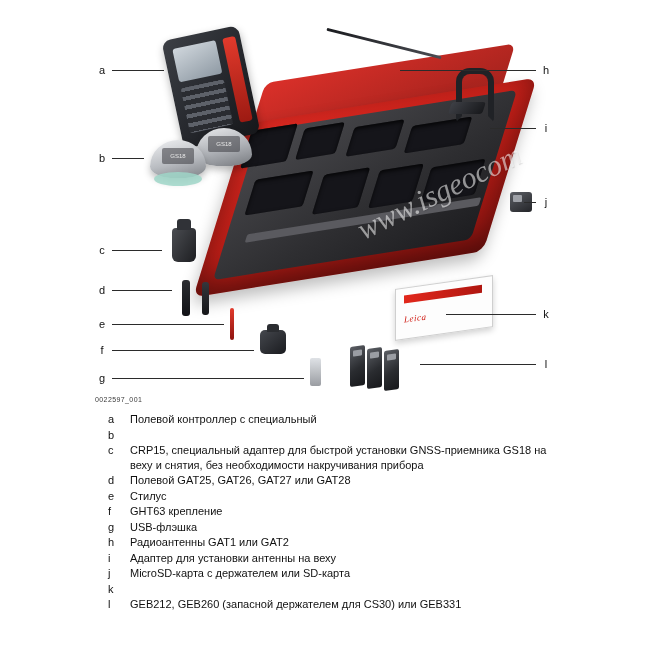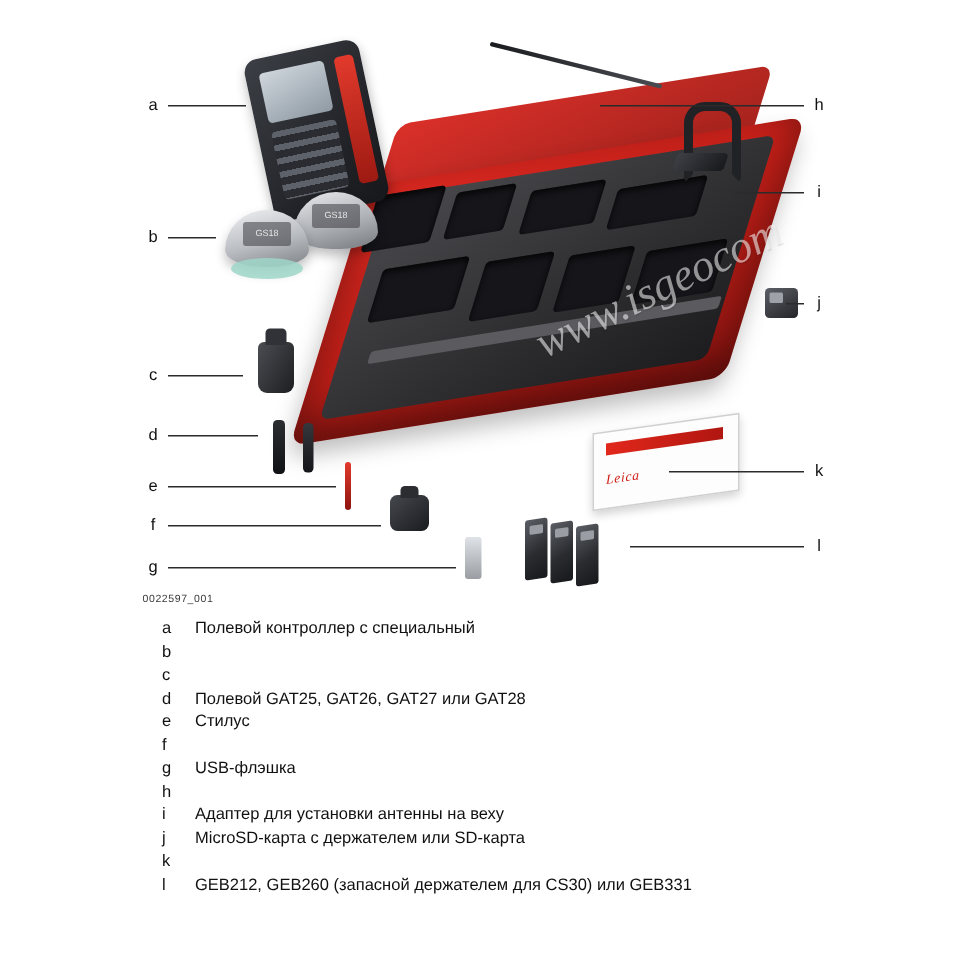"CRP15, специальный адаптер для быстрой" div.legend-text { html: none -> <div>CRP15, специальный адаптер для быстрой установки GNSS-приемника GS18 на веху и снятия, без необходимости накручивания прибора</div> }
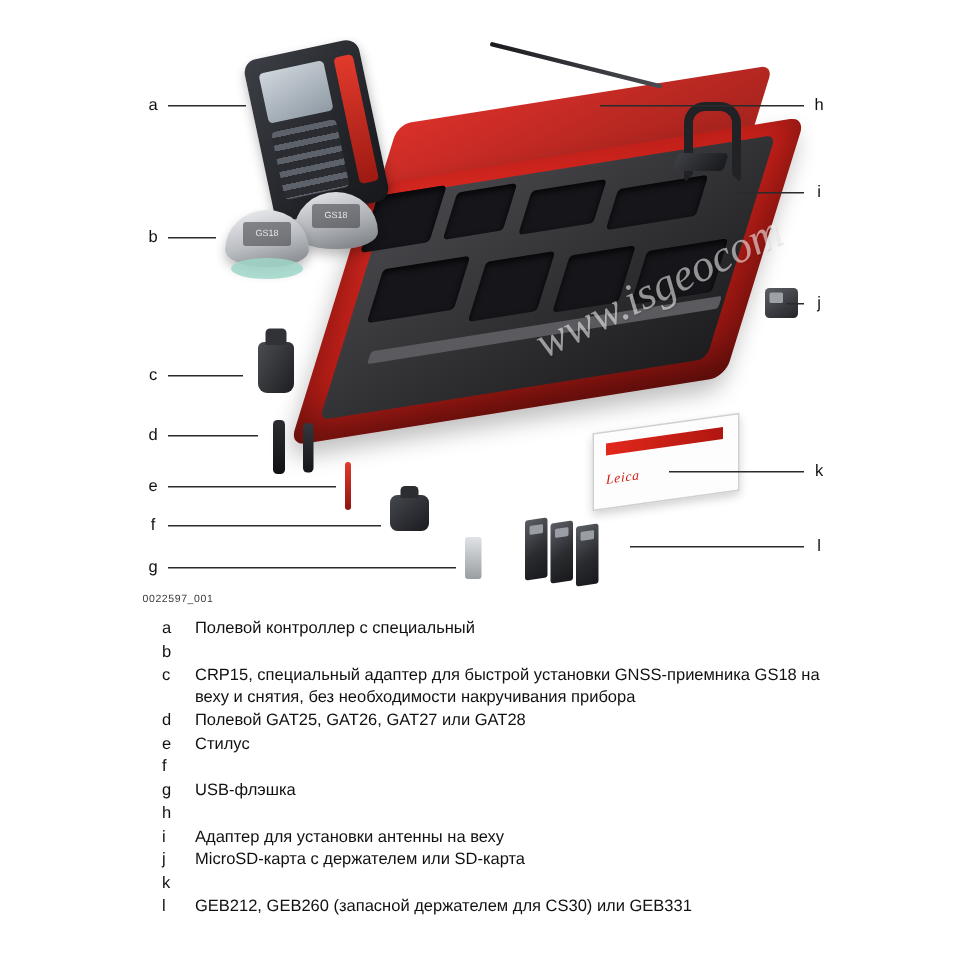"GHT63 крепление" div.legend-text { html: none -> <div>GHT63 крепление</div> }
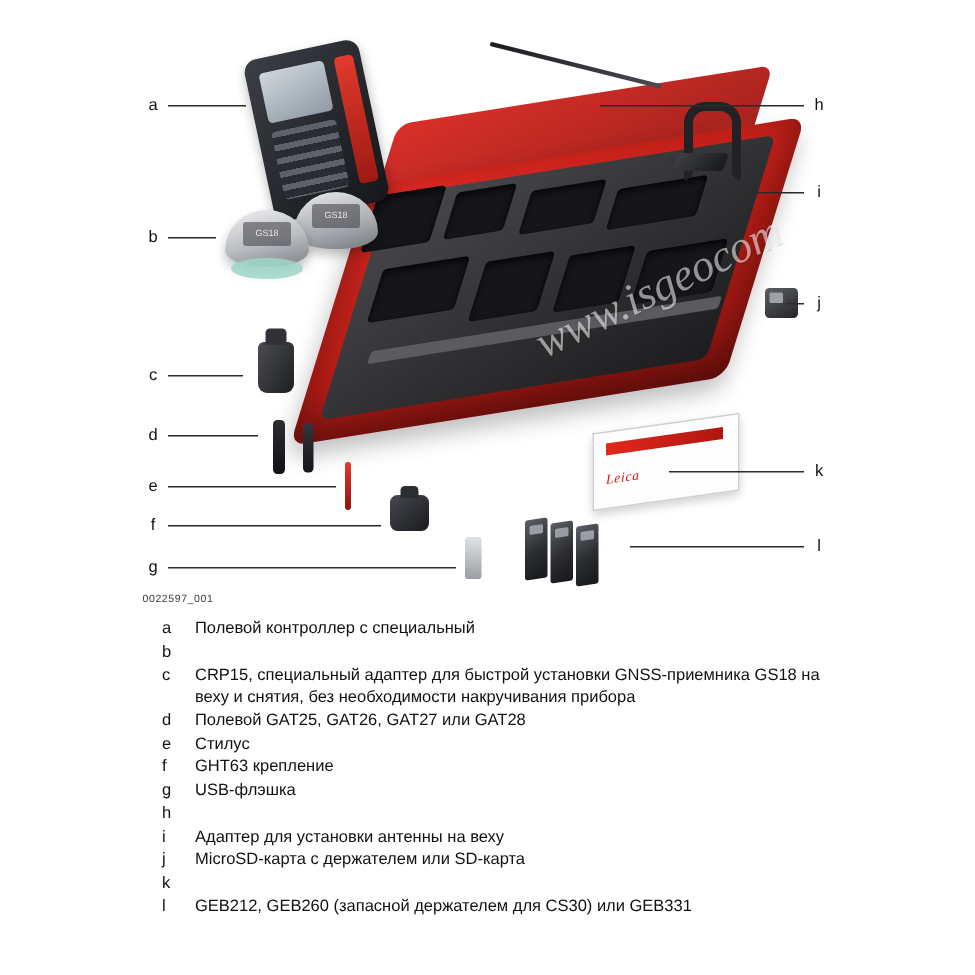"Радиоантенны GAT1 или GAT2" div.legend-text { html: none -> <div>Радиоантенны GAT1 или GAT2</div> }
